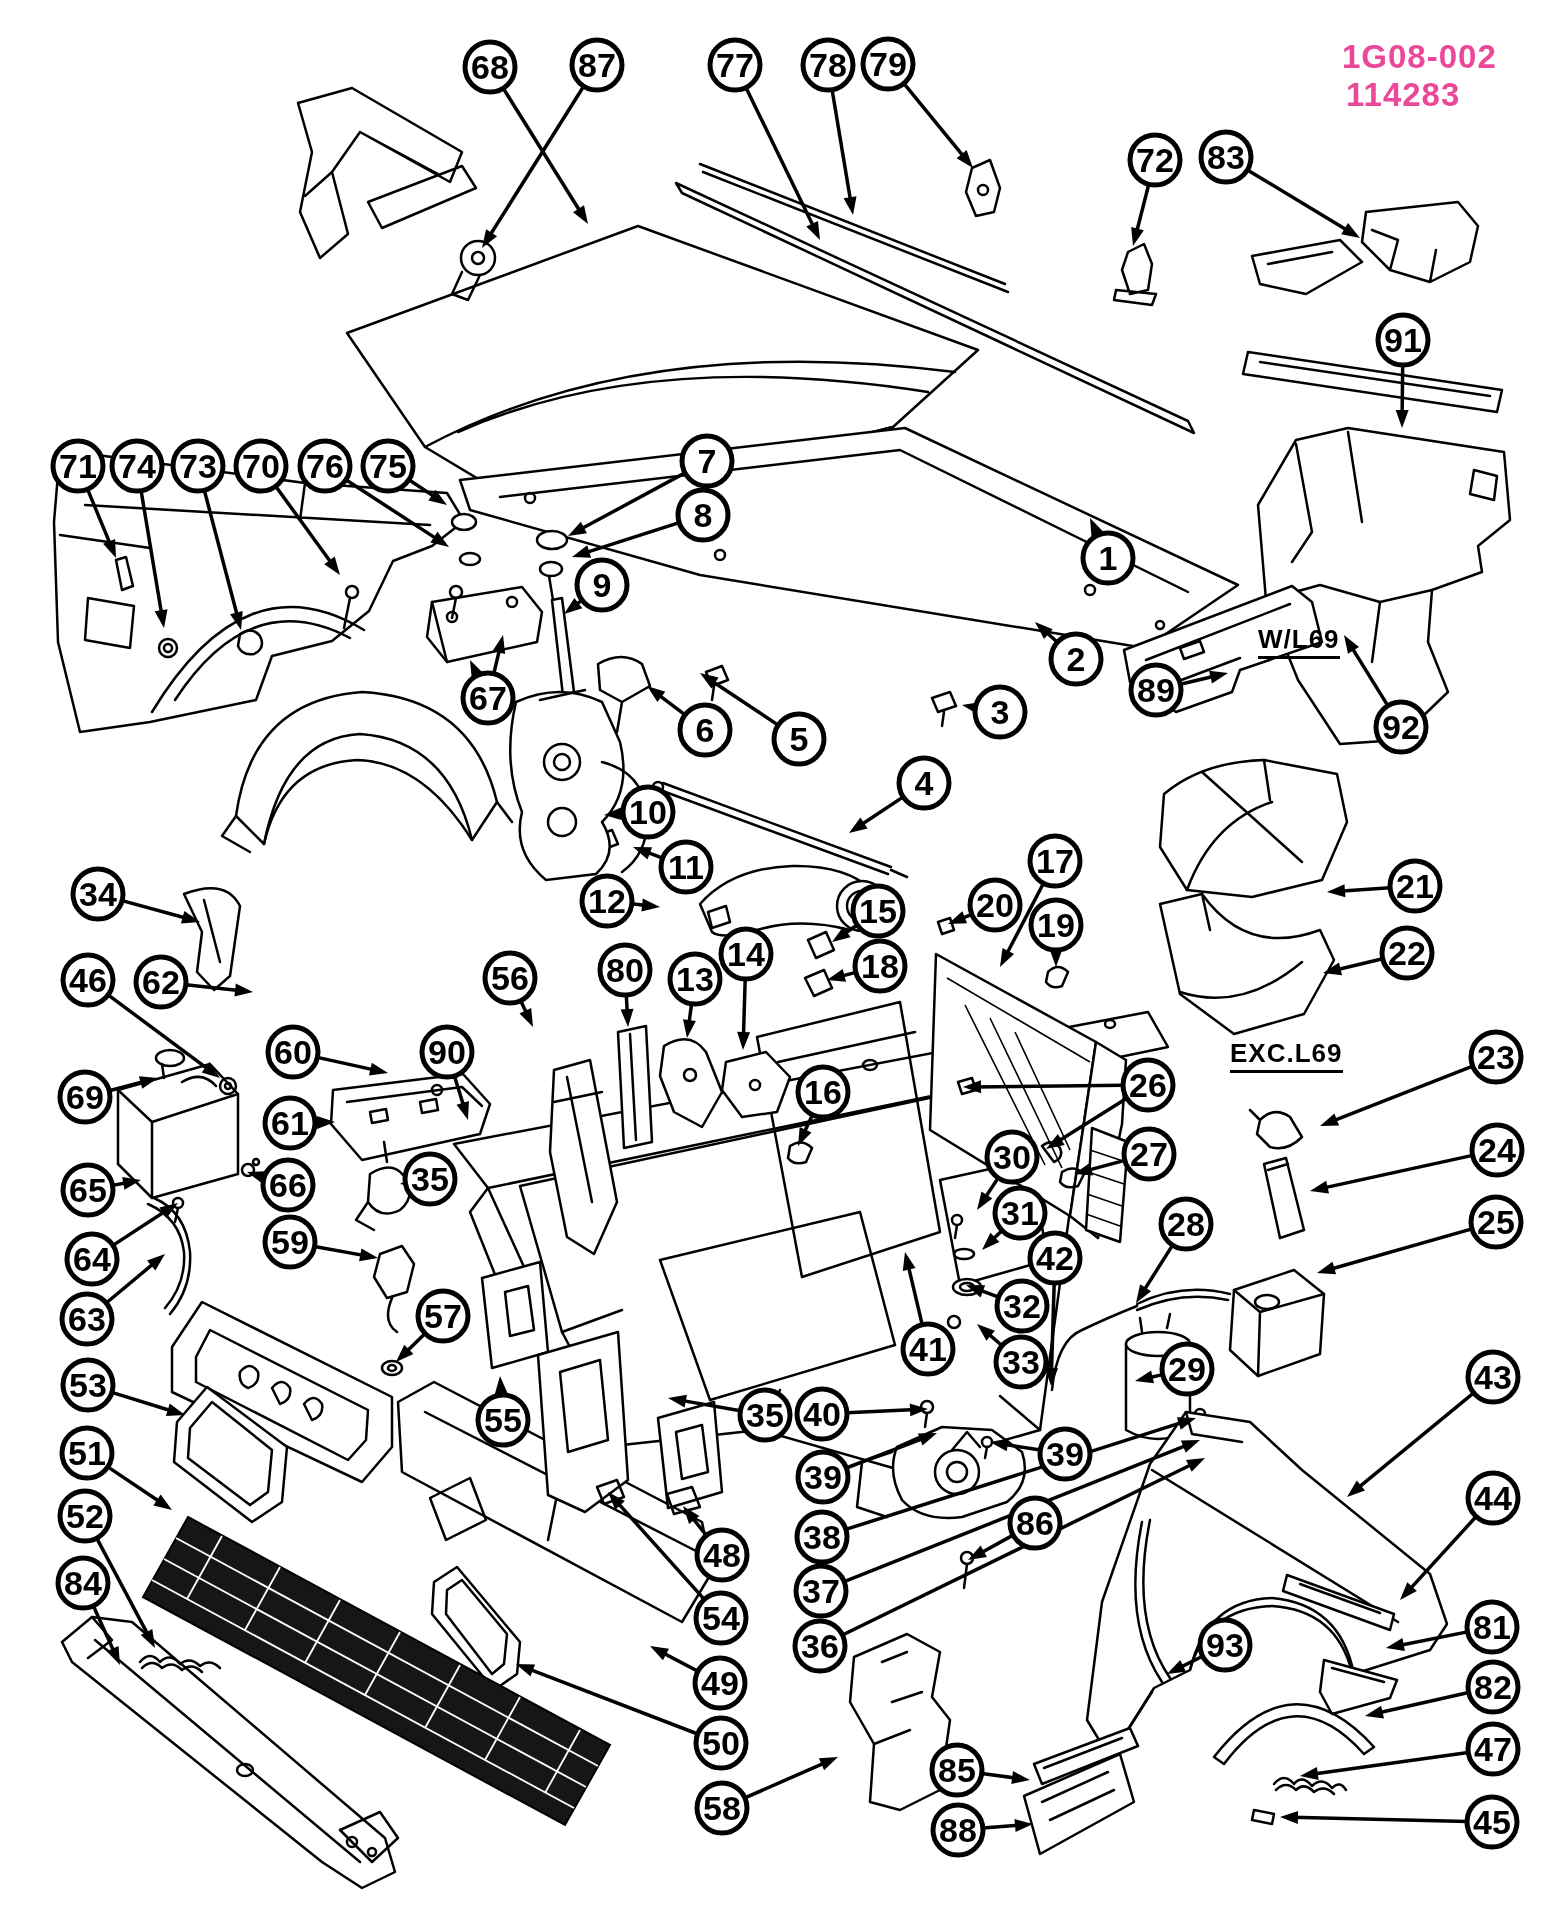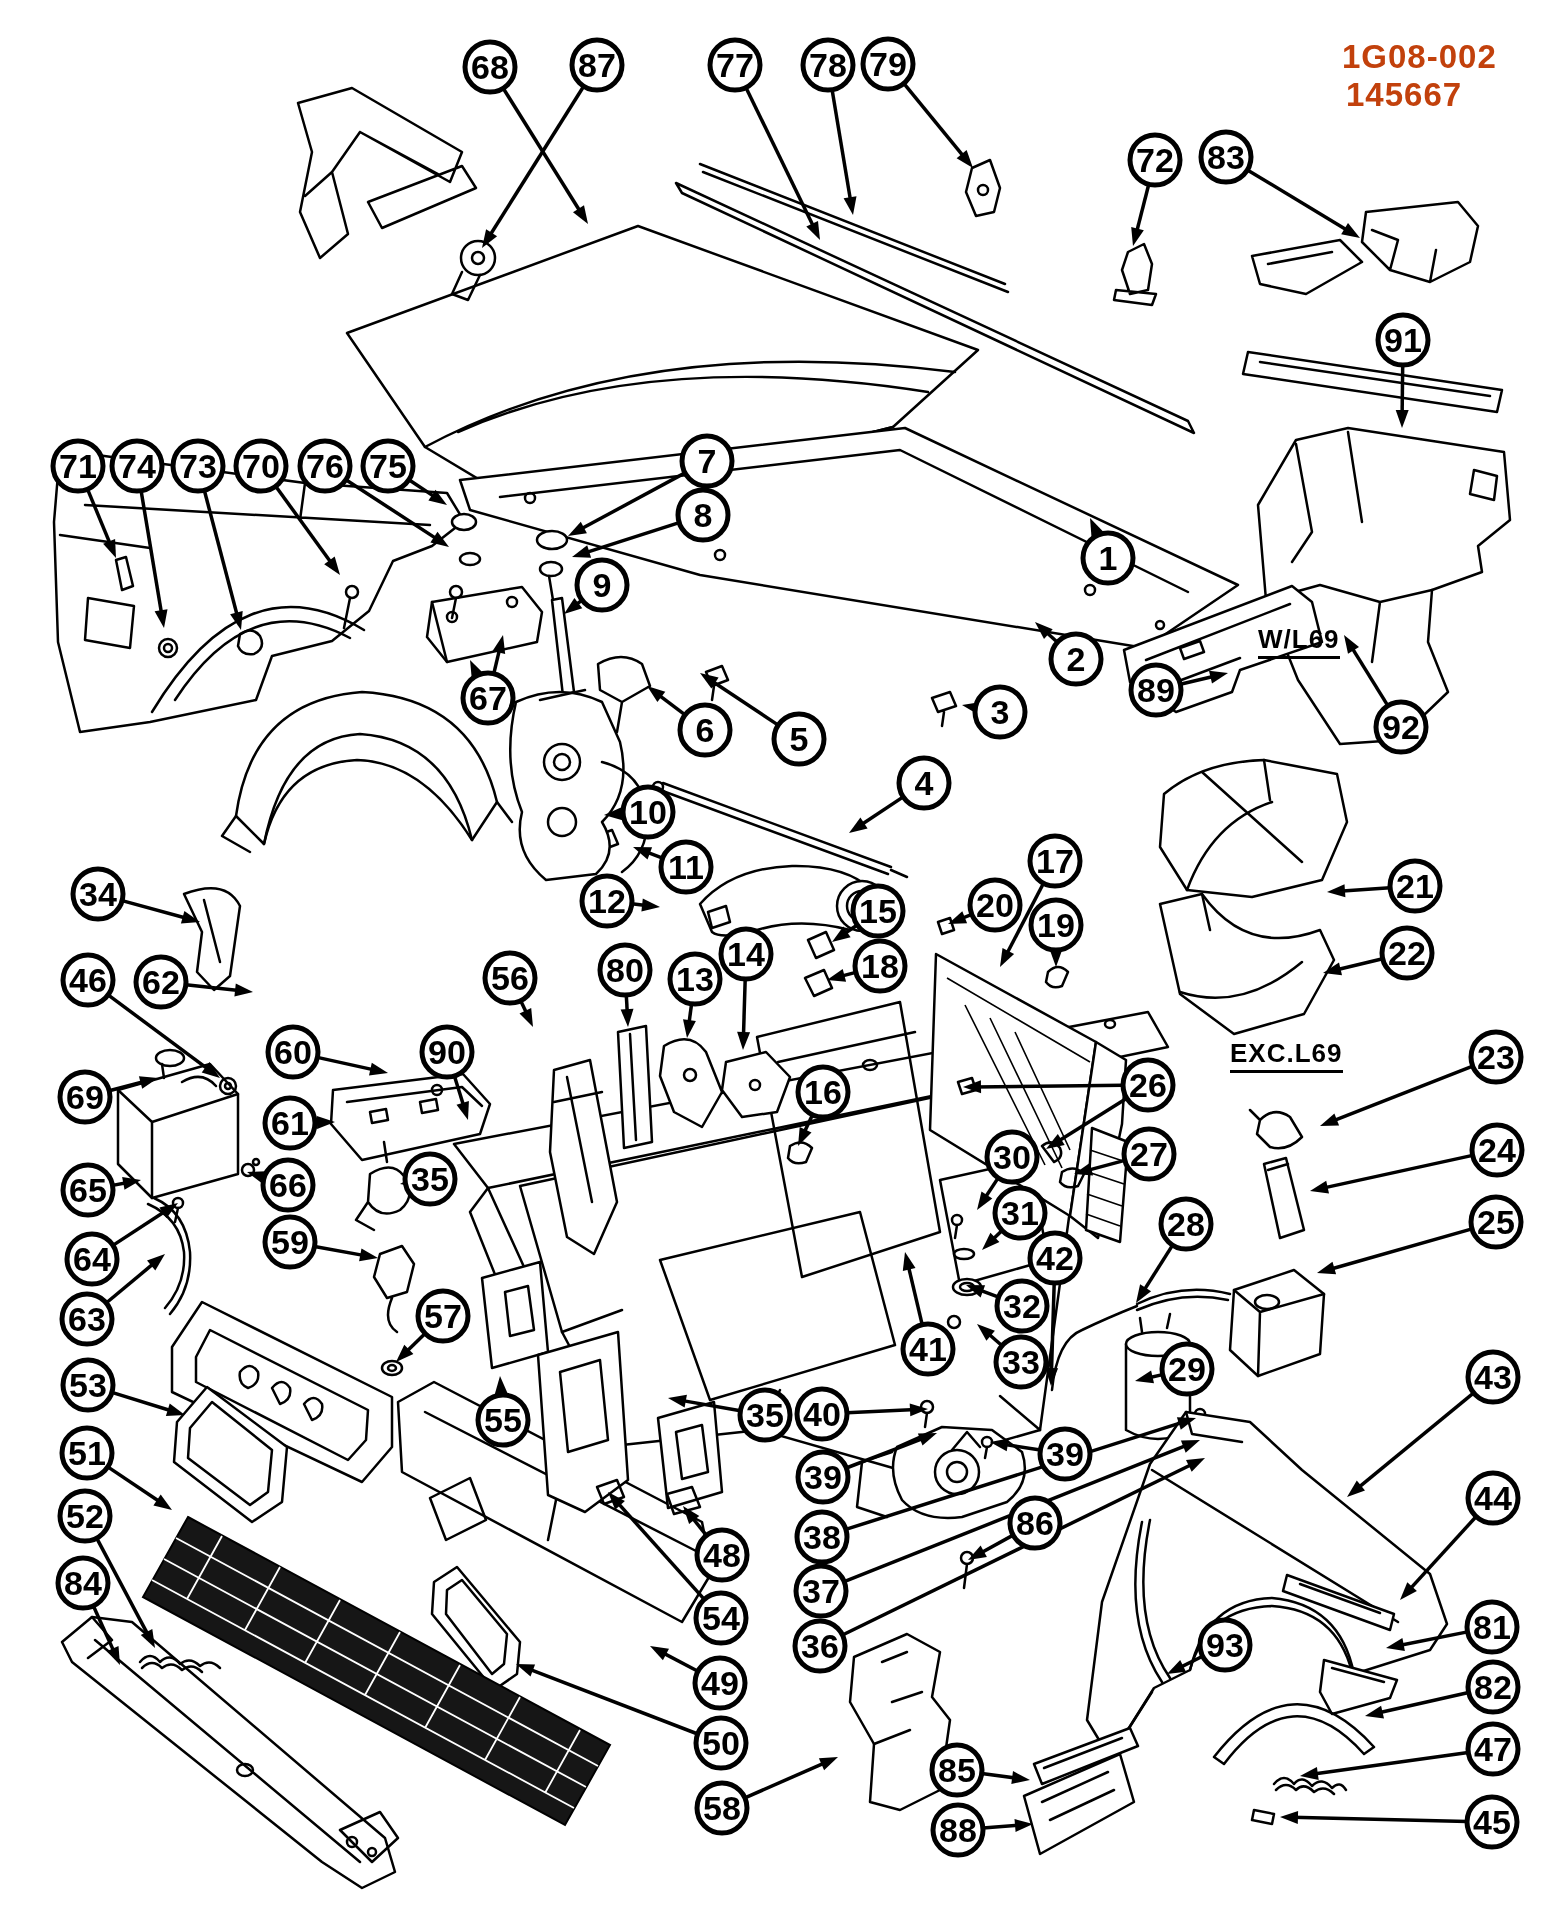"1G08-002" .code { color: #c2410c -> #ec4899 }
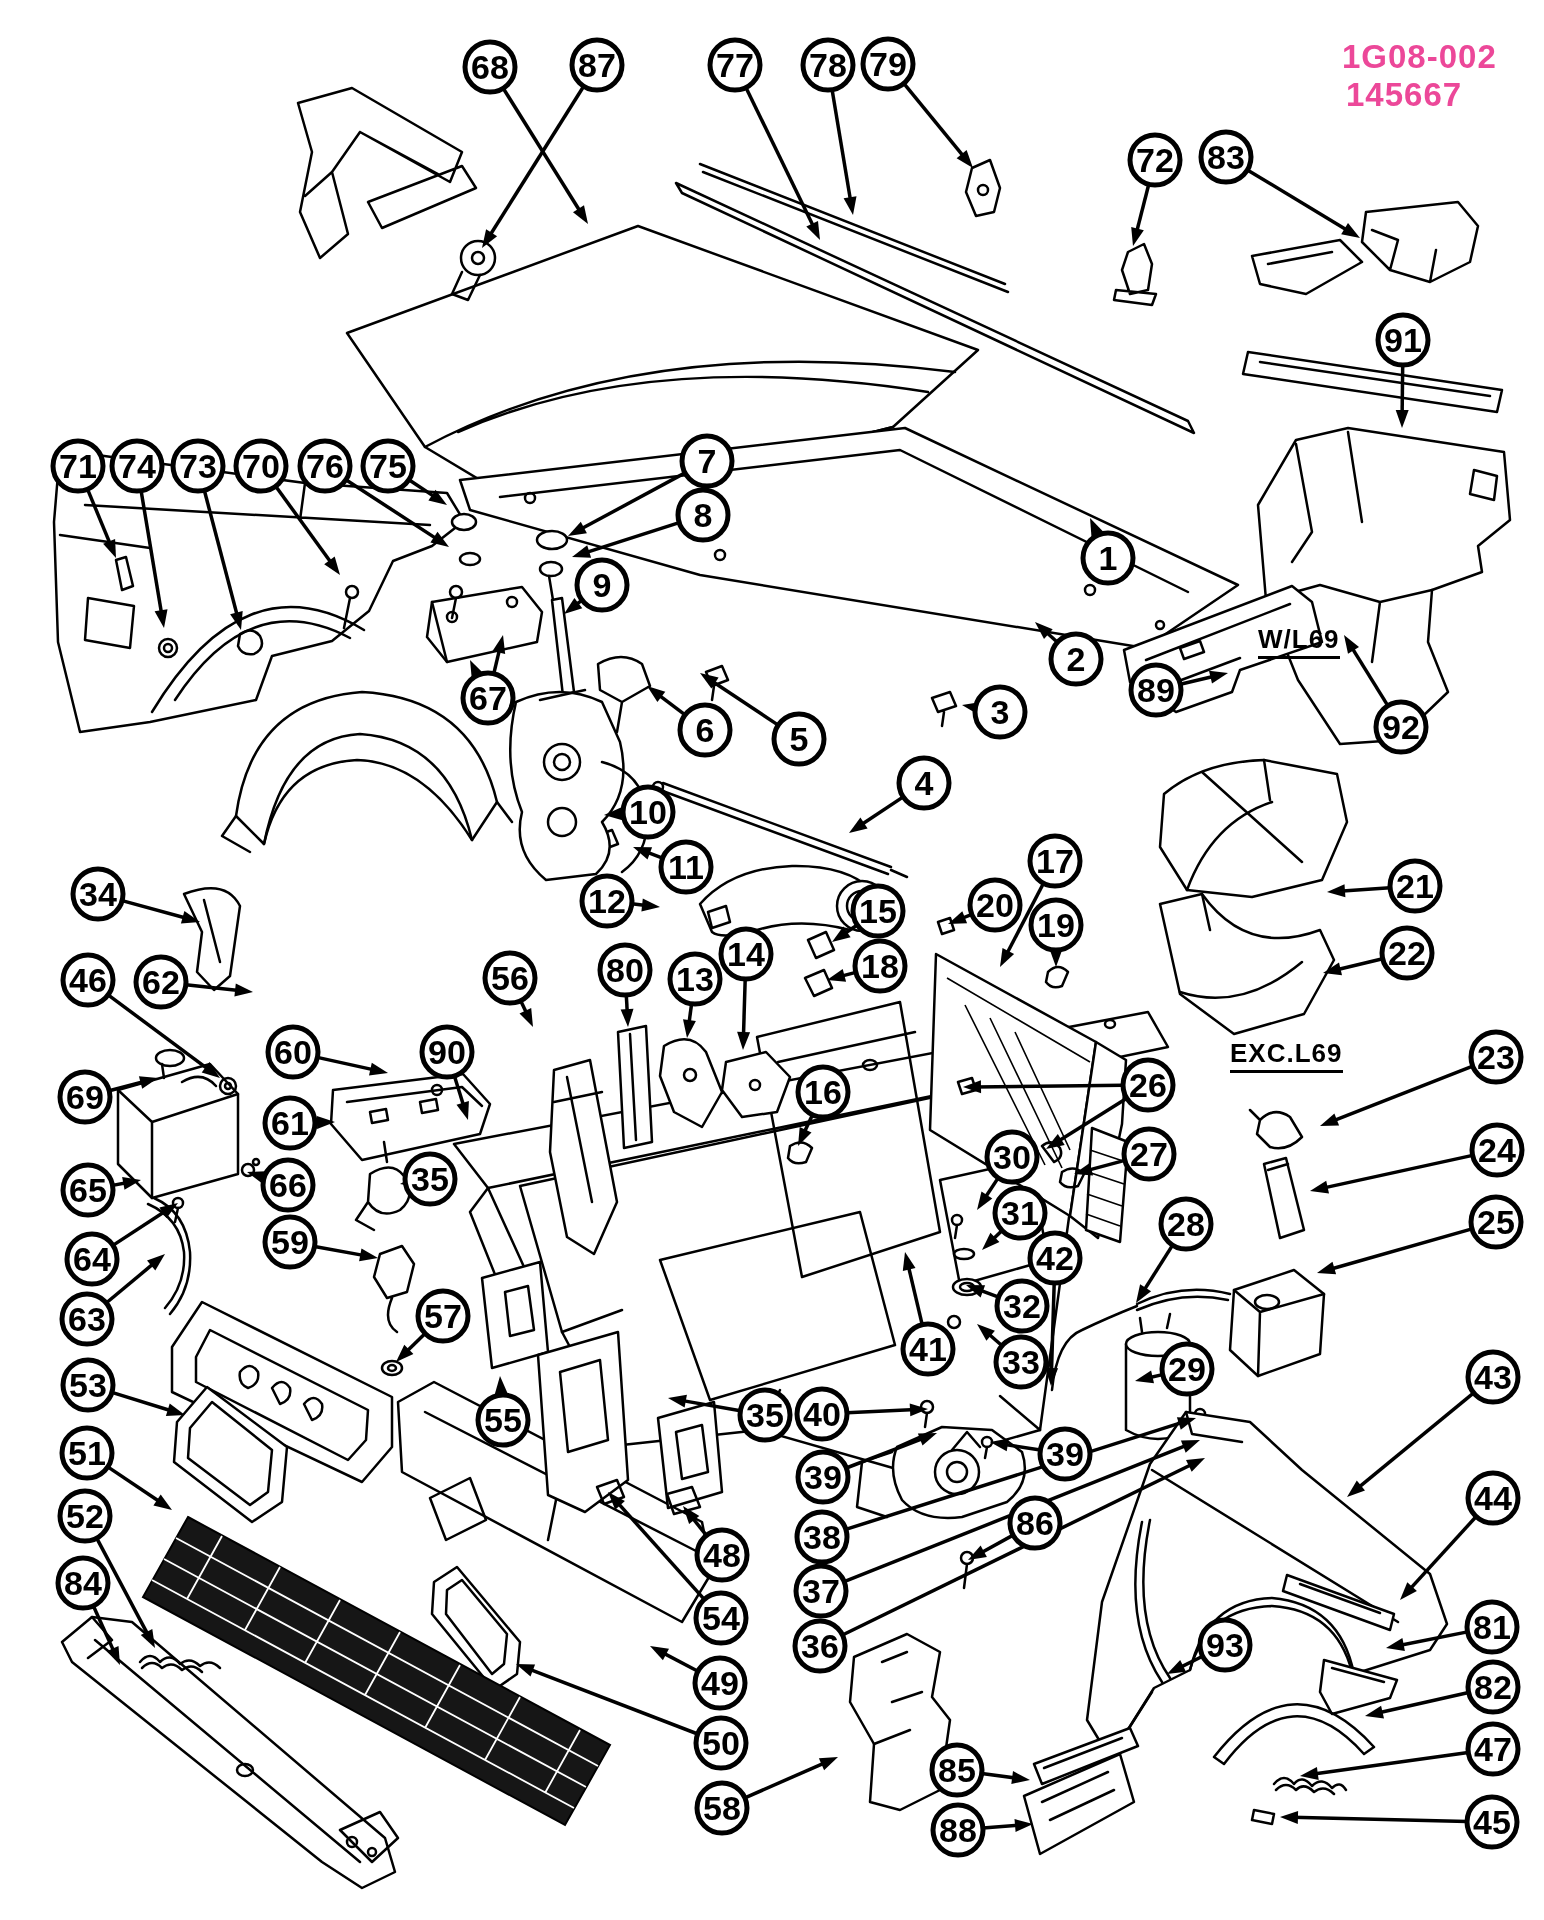"145667" div.code { text: 145667 -> 114283 }
